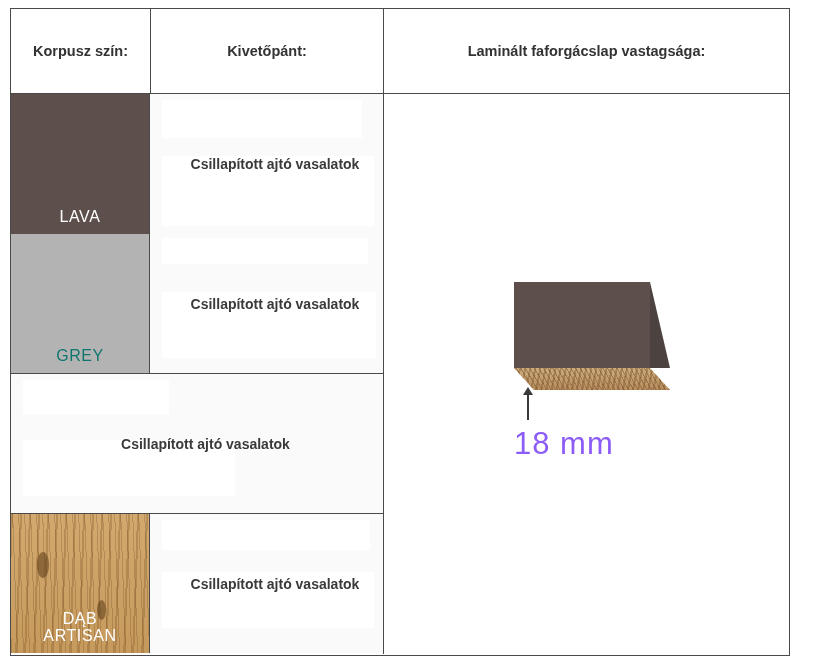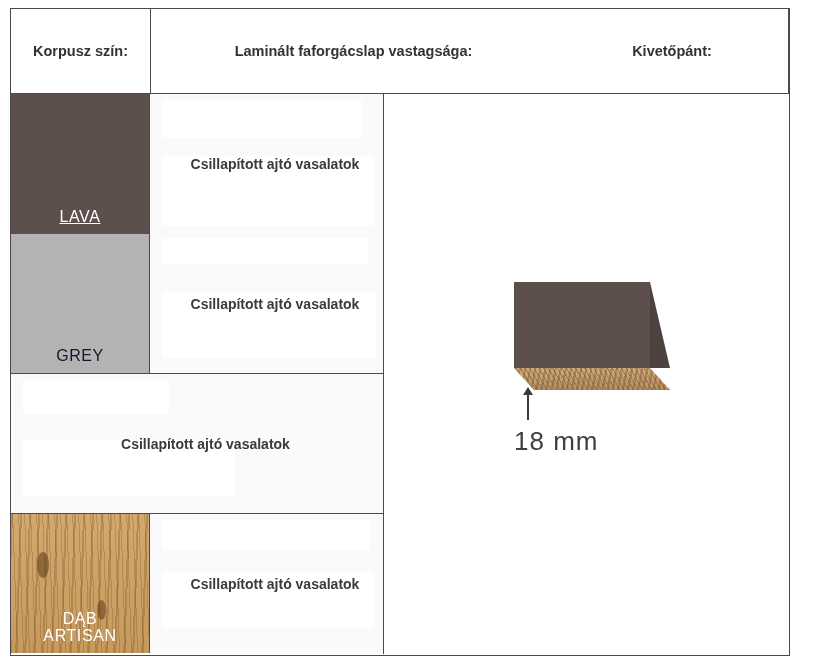"Laminált faforgácslap vastagsága:" div.head-cell { order: before "Kivetőpánt:" -> after "Kivetőpánt:" }
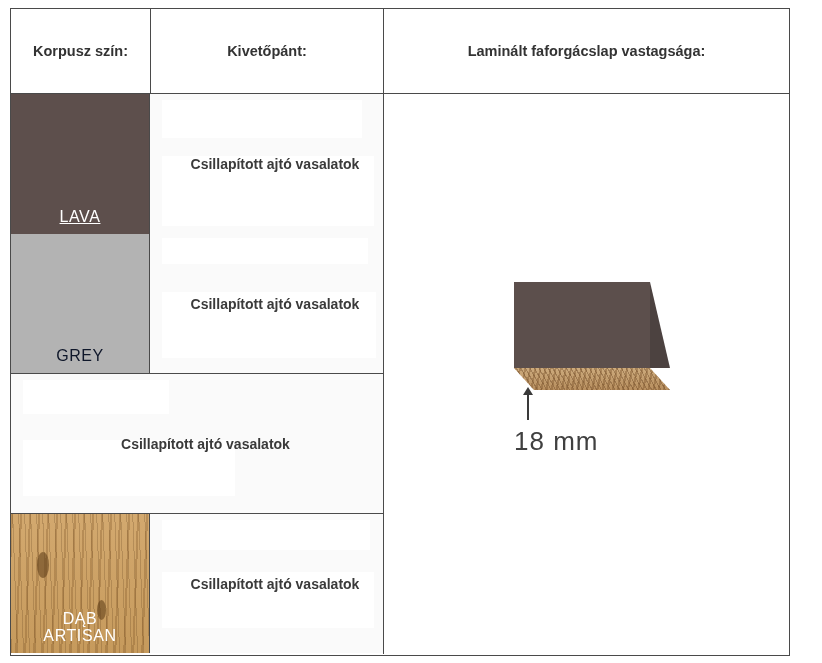"LAVA" div.swatch-label { text-decoration: underline -> none }
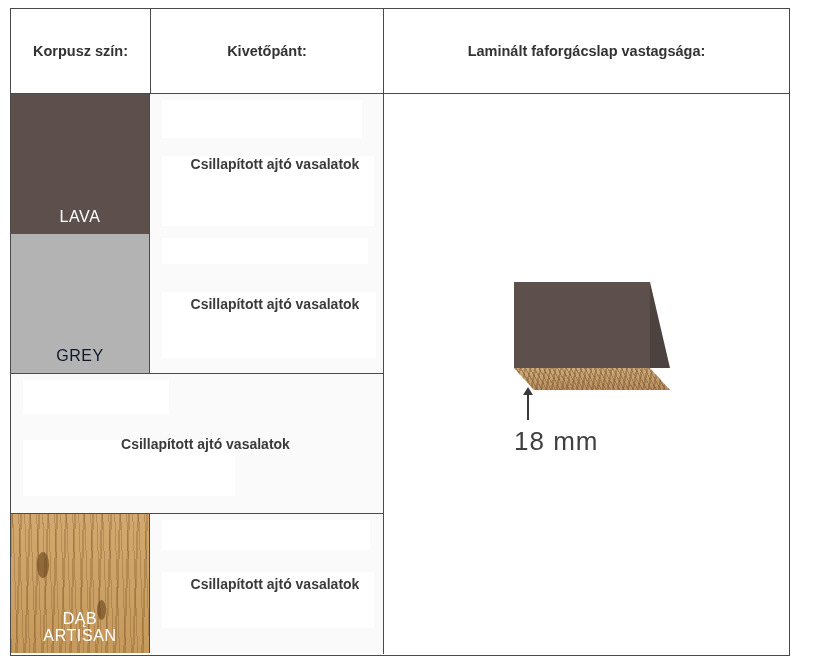"GREY" .label-dark { color: #0f172a -> #0f766e }
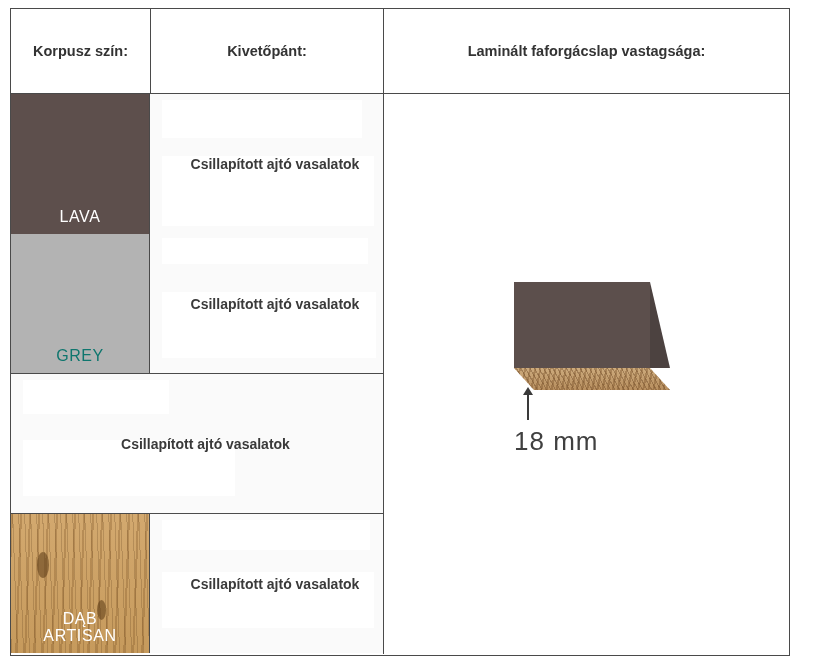"18 mm" .dim-label { color: #404040 -> #8b5cf6; font-size: 26px -> 31px }
